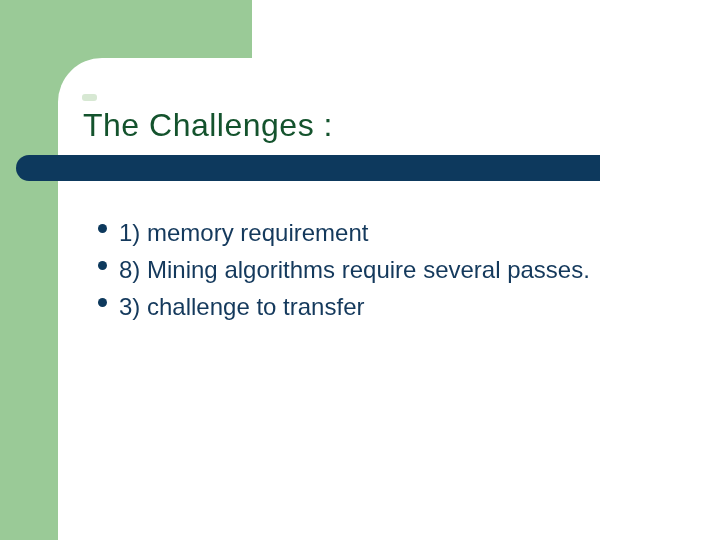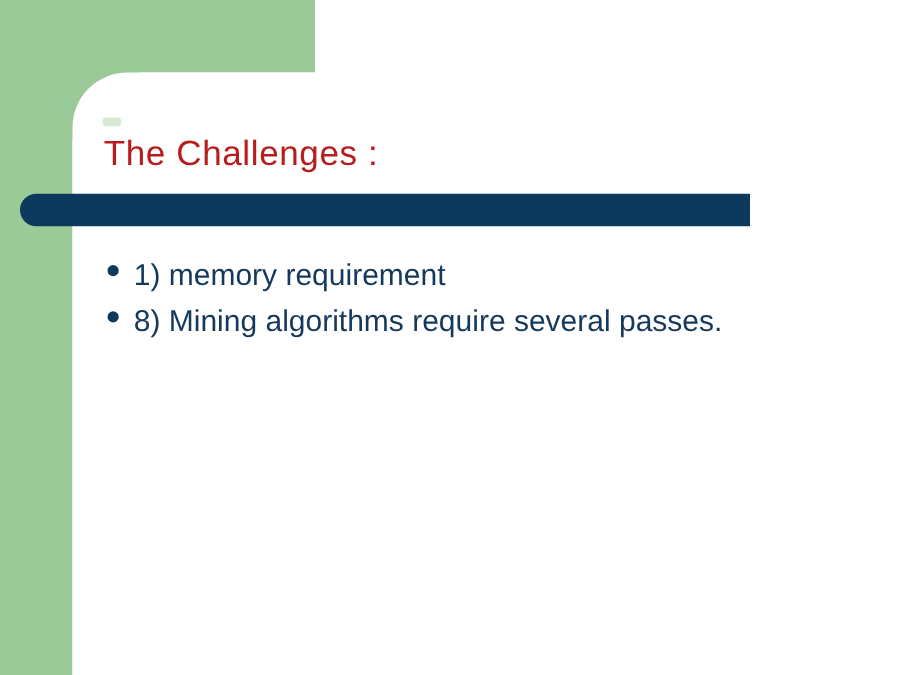"The Challenges :" .slide-title { color: #b91c1c -> #14532d; font-size: 28px -> 32px }
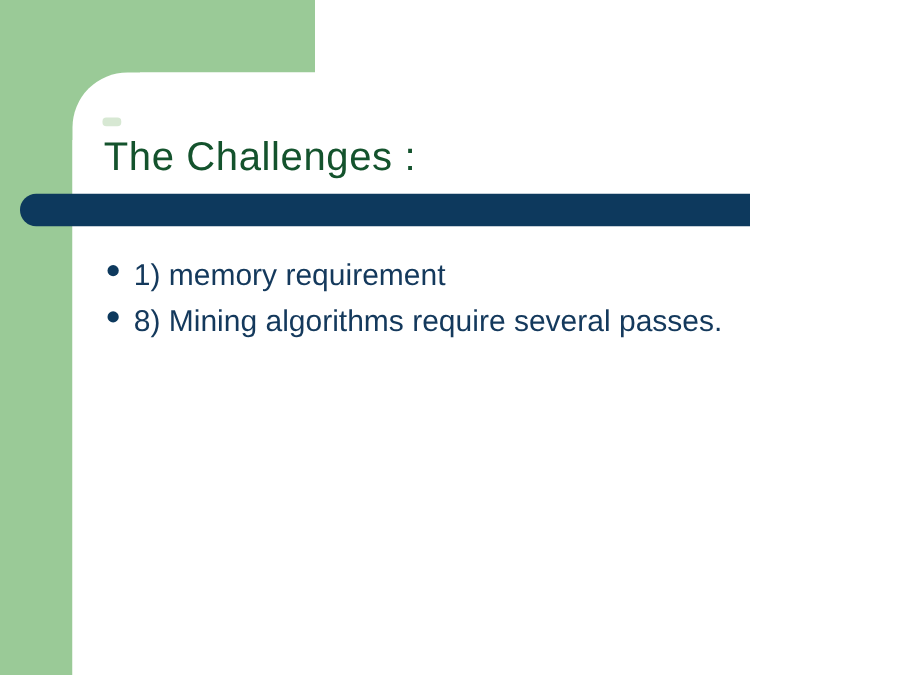"1) memory requirement" .bullet-list { margin: 4px -> 16px }
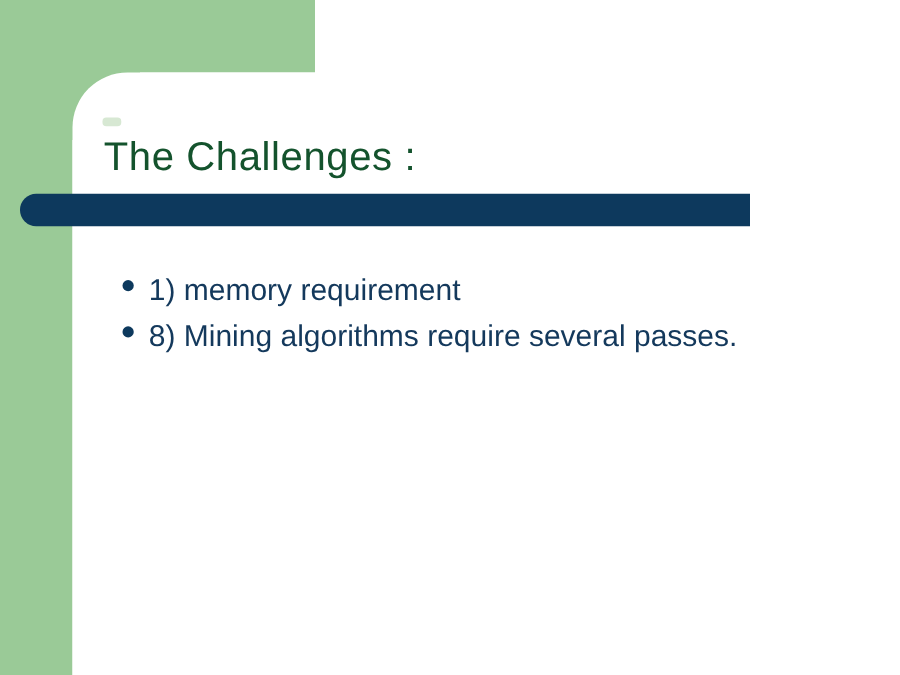"3) challenge to transfer" li.bullet-item { html: none -> <li> <span></span> <span>3) challenge to transfer</span> </li> }
